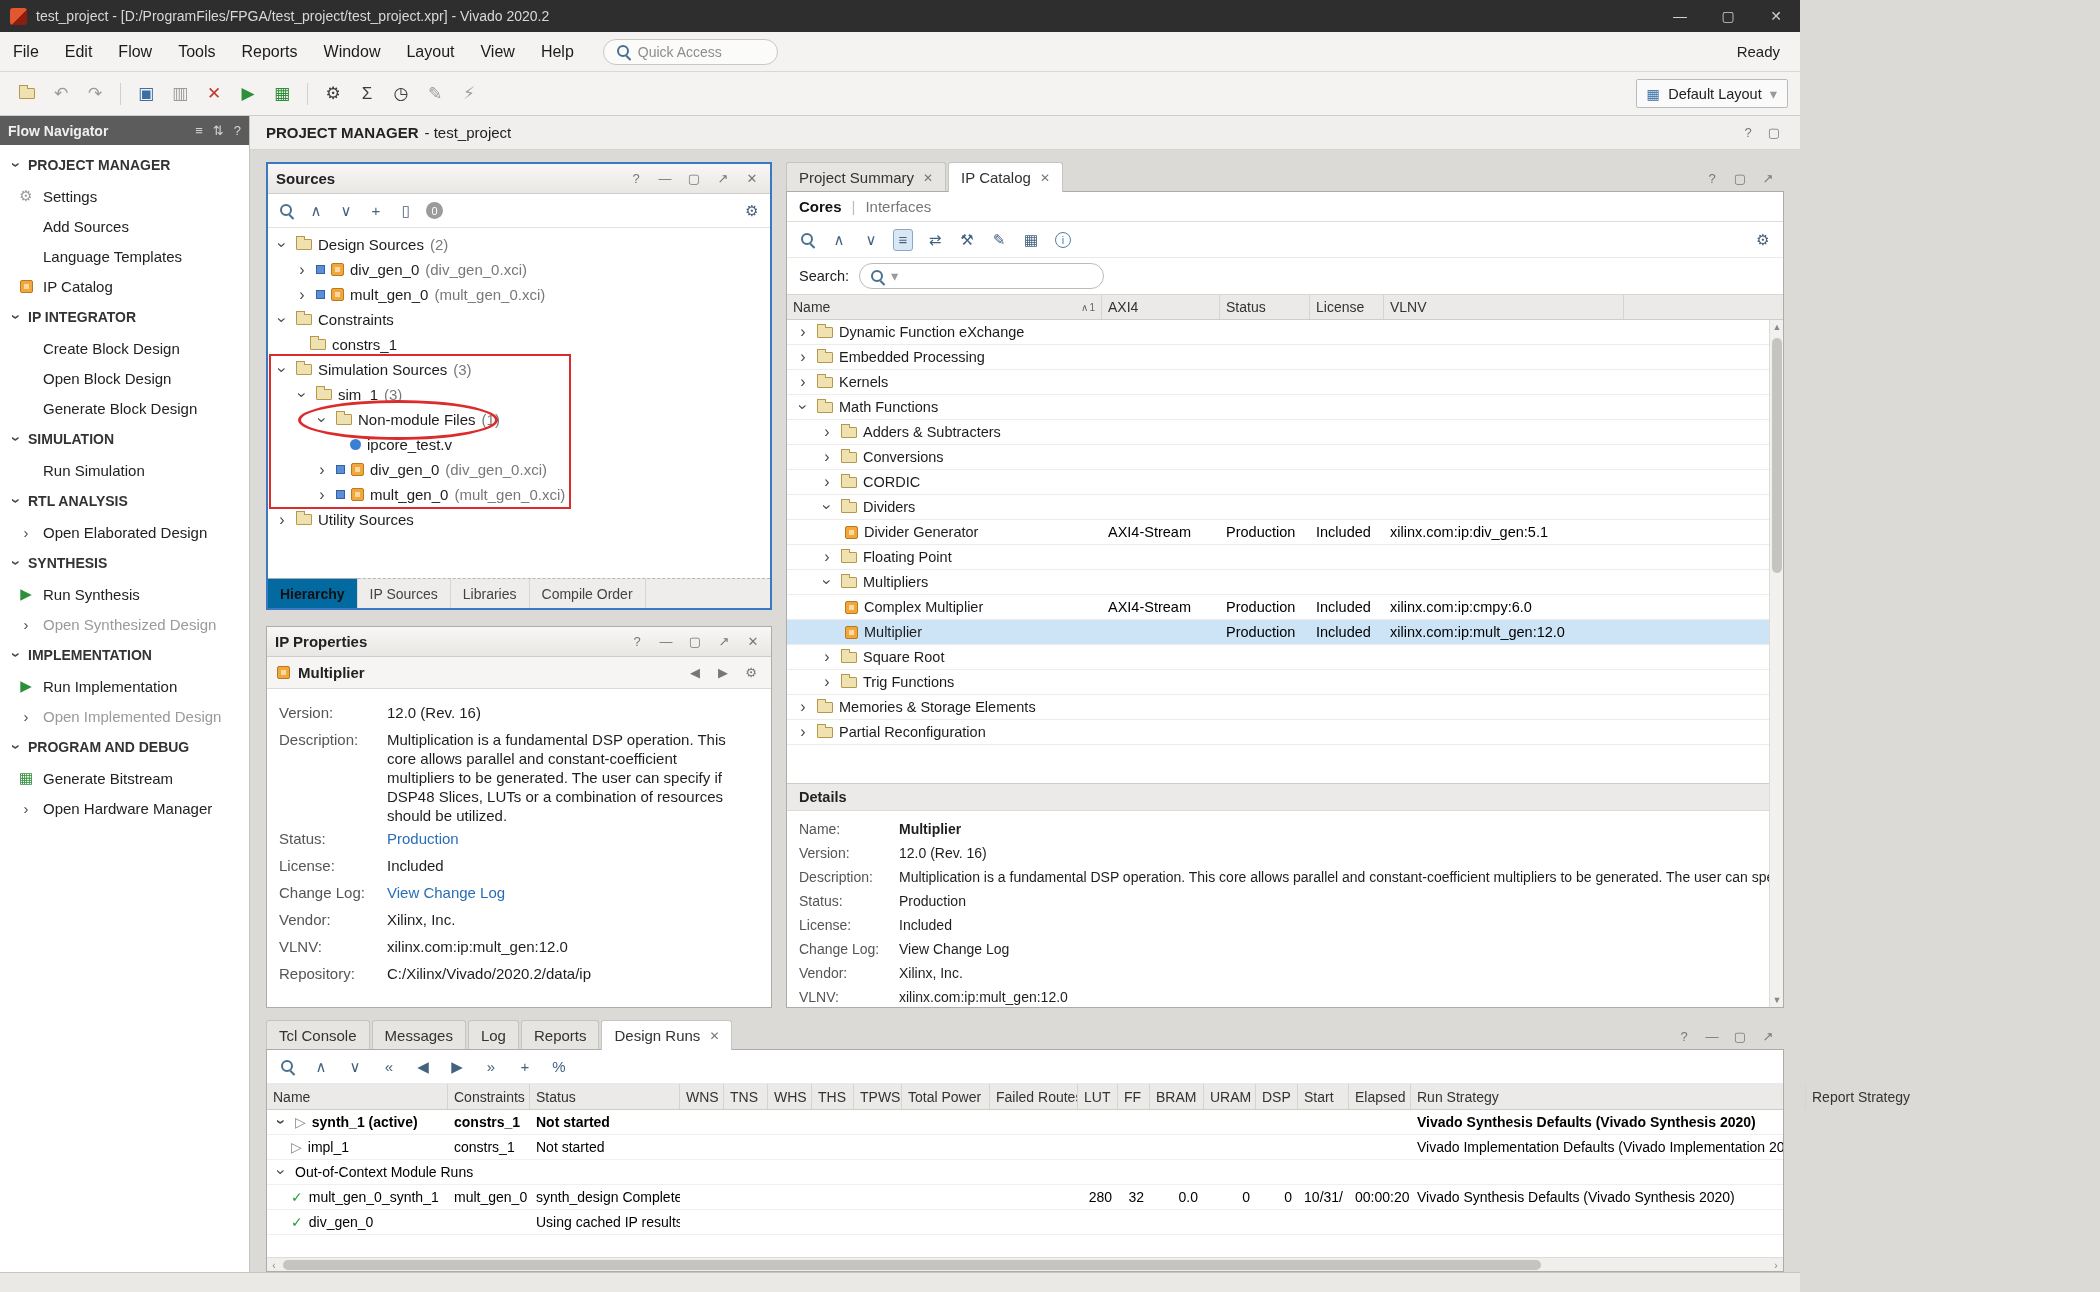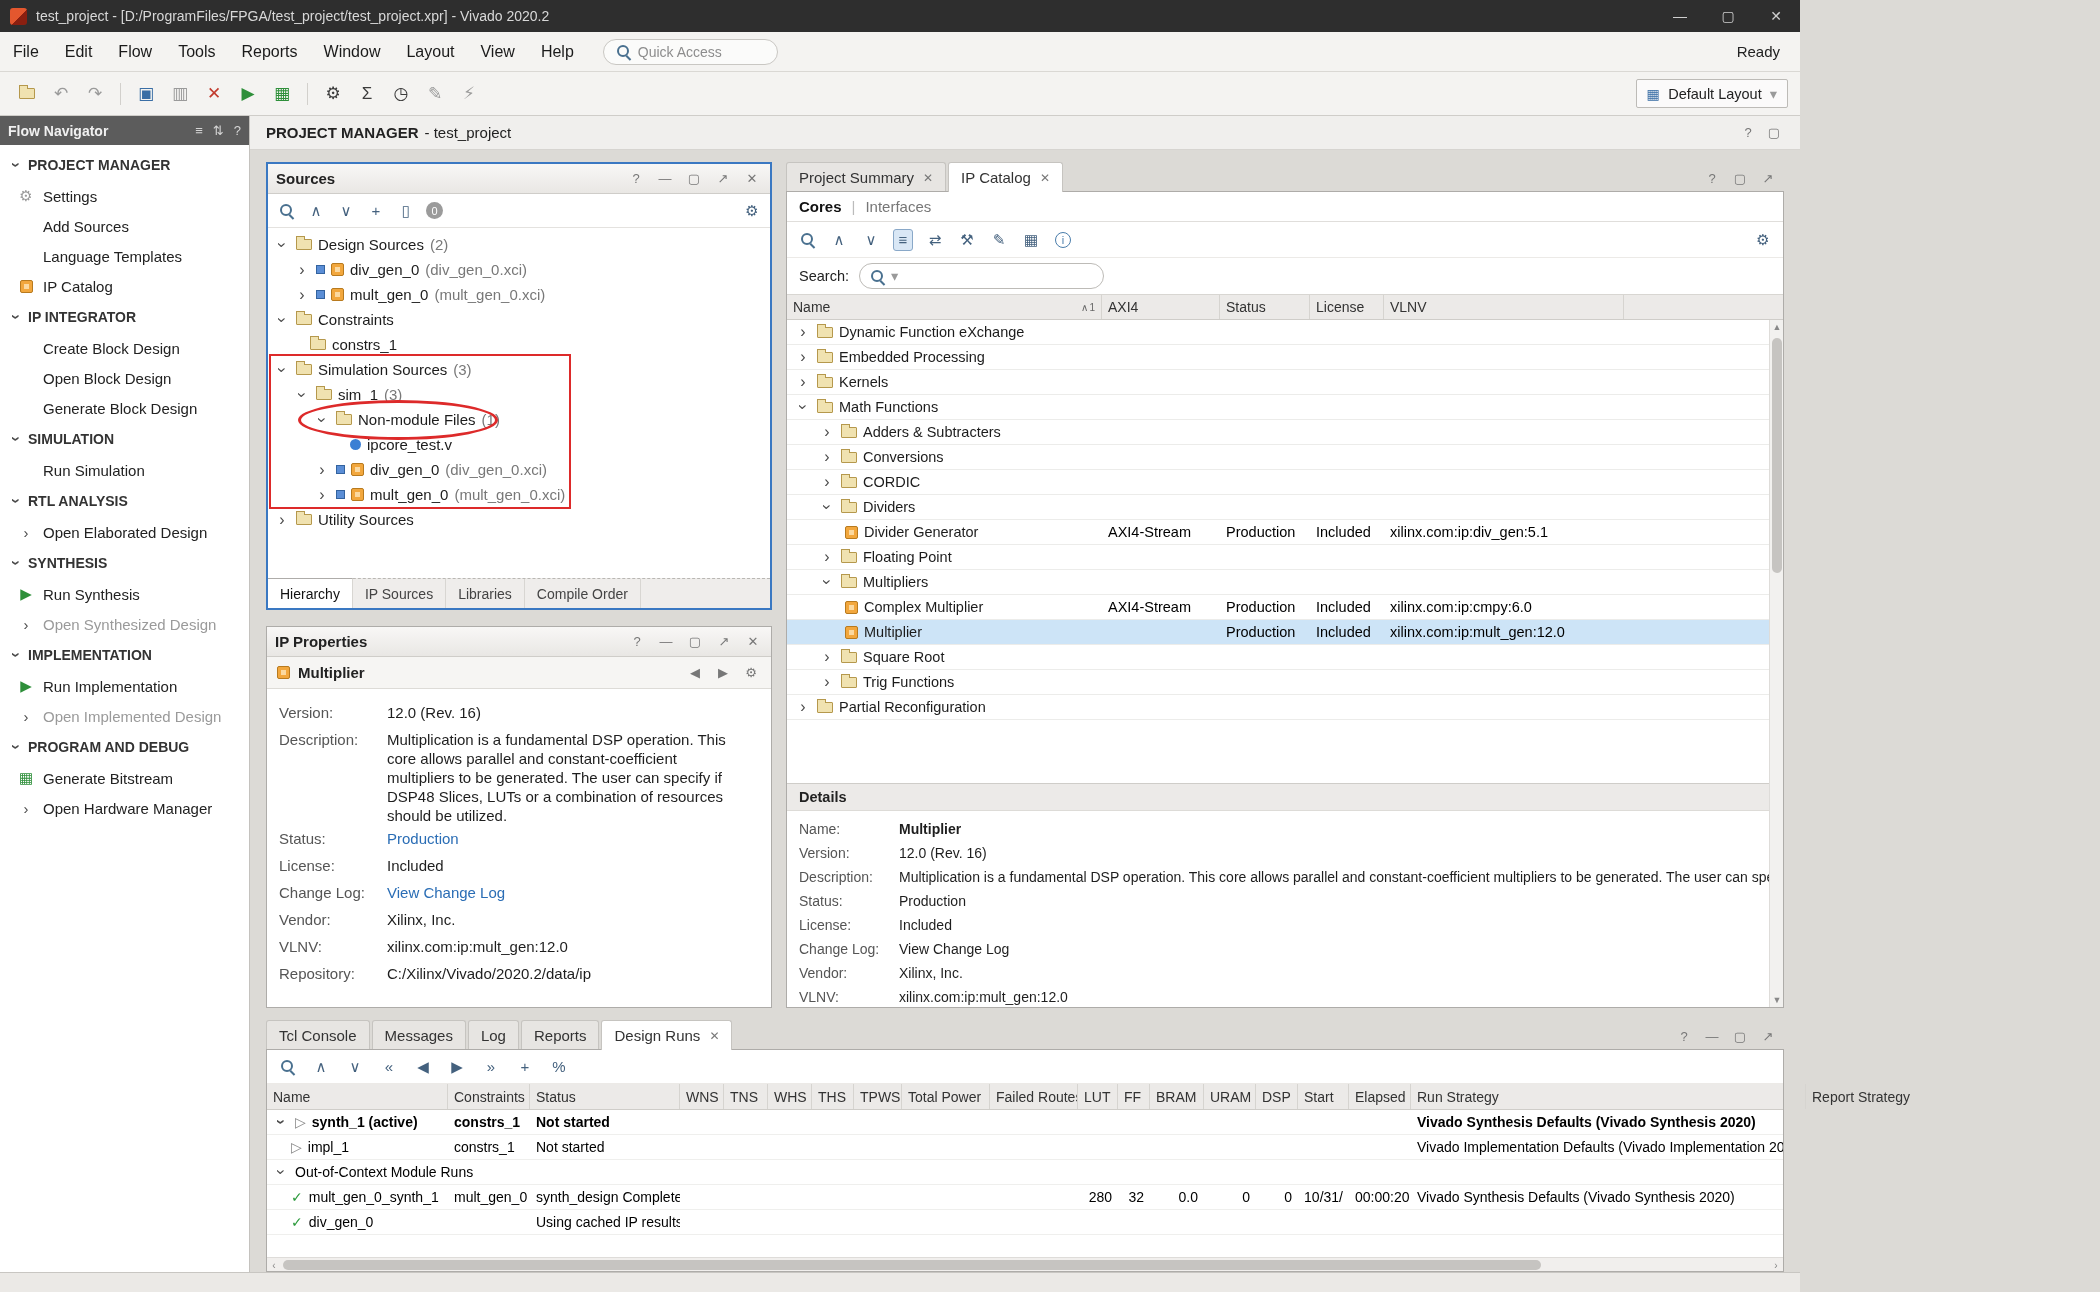"Hierarchy" .ptab.act { background: #ffffff -> #0369a1; font-weight: normal -> bold }
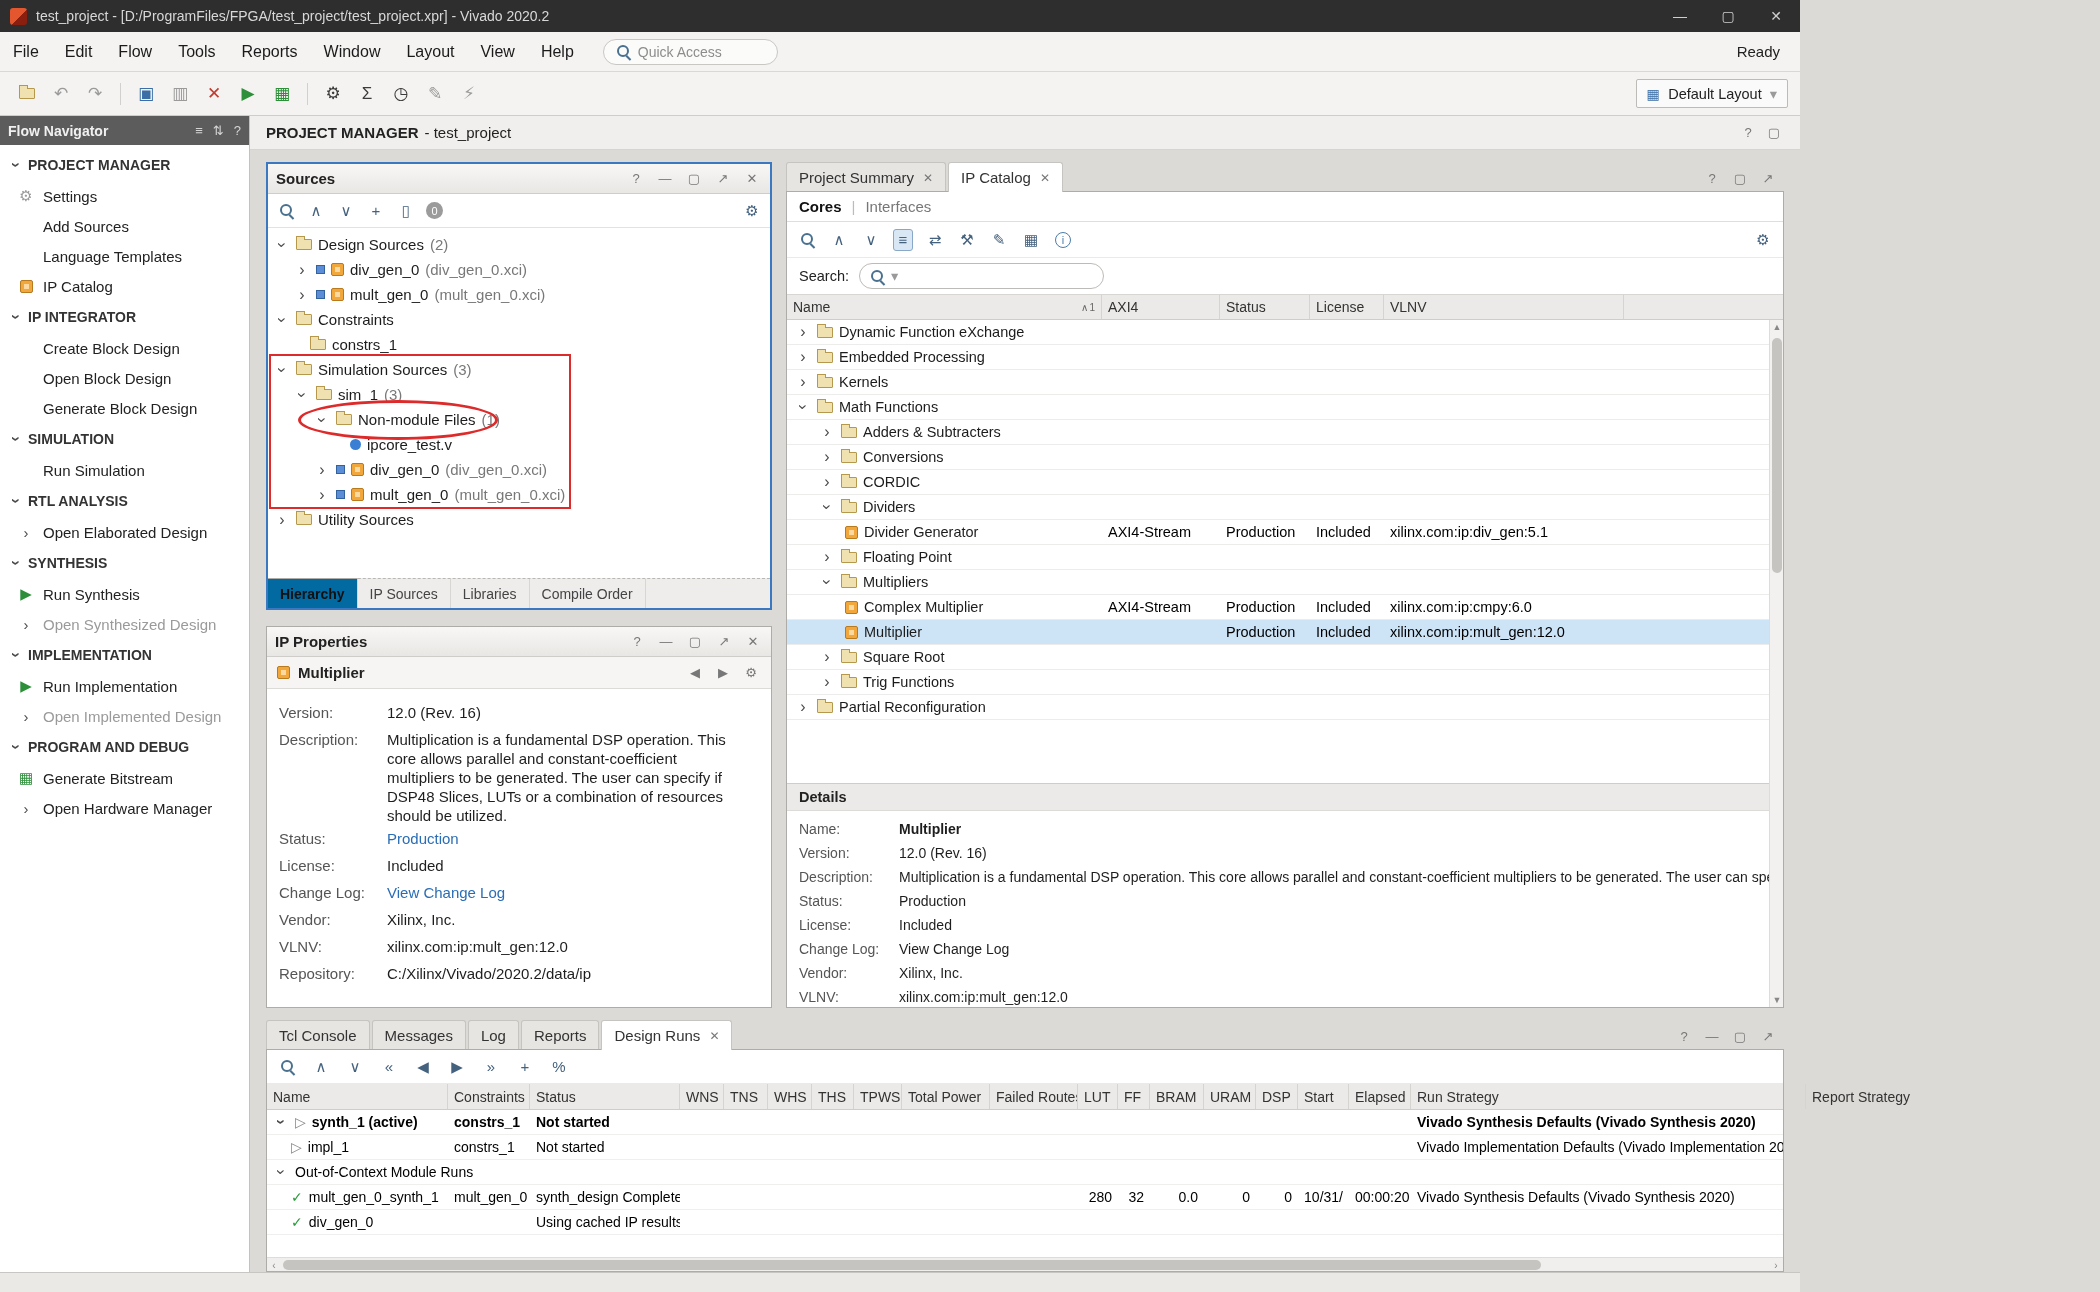"Memories & Storage Elements" div.crow { html: none -> <div> <div> <i></i> <i></i> <span>Memories &amp; Storage Elements</span> </div> </div> }
